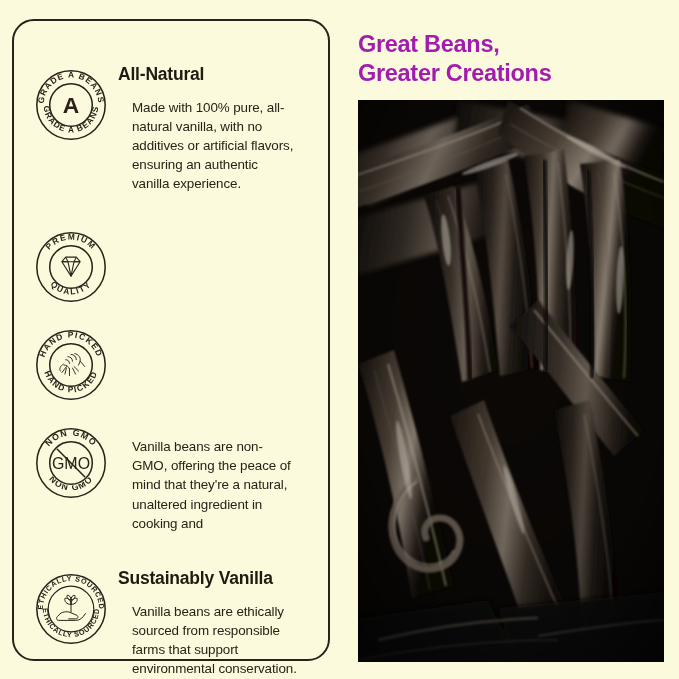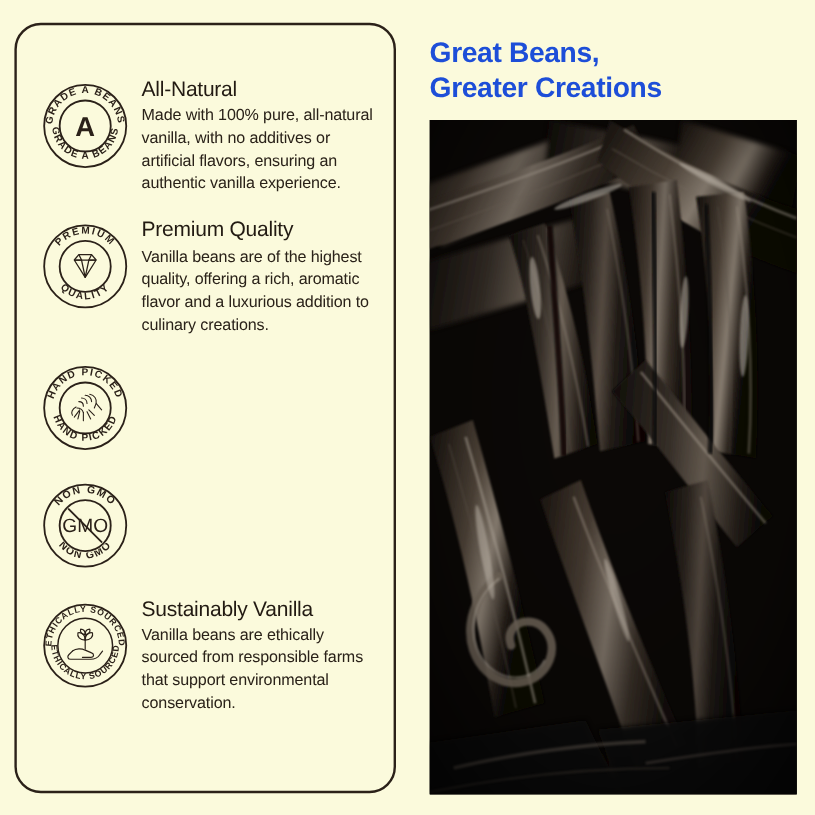"Great Beans," .headline { color: #1d4ed8 -> #a21caf }
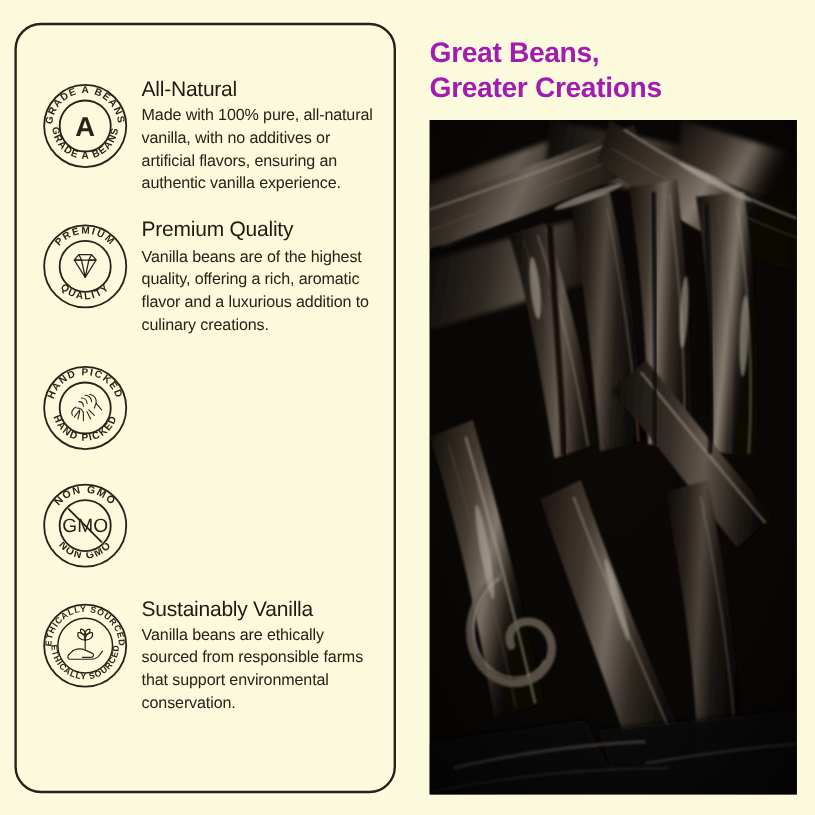"All-Natural" .feature-title { font-weight: normal -> bold }
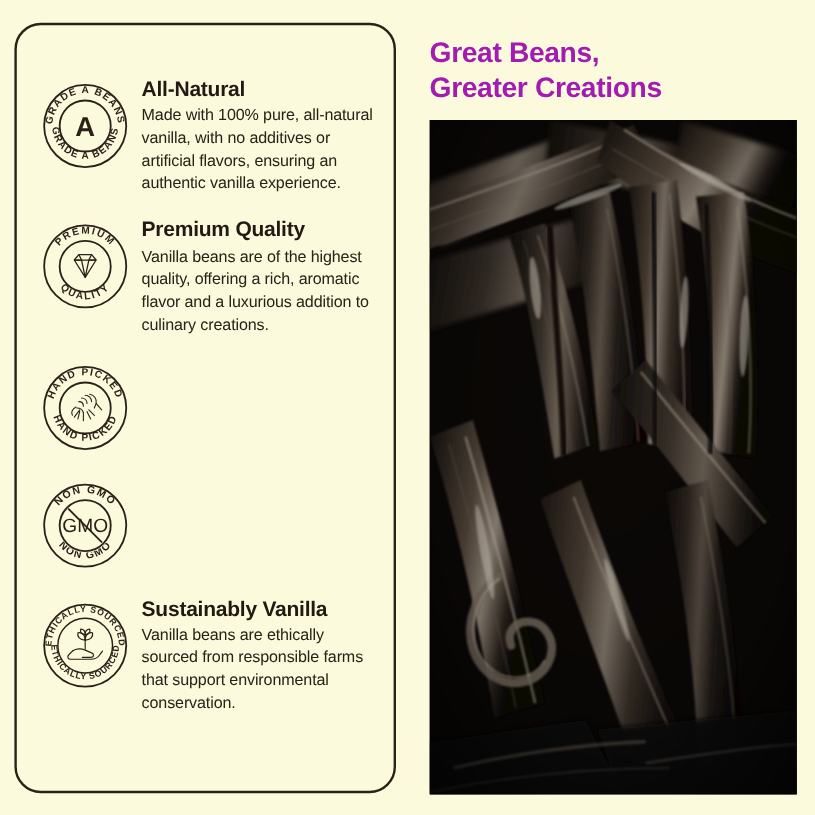"Made with 100% pure, all-natural" .feature-desc { margin: 0 -> 14px }
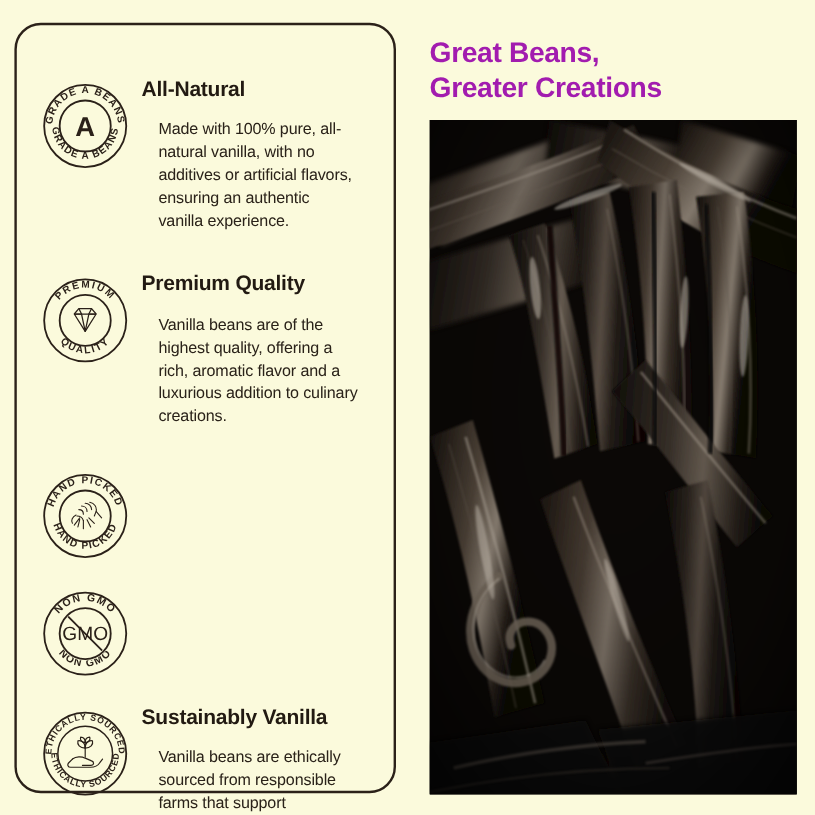"Premium Quality" div.feature-text { html: <div> <h3>Premium Quality</h3> <p>Vanilla beans are of the highest quality, offering a rich, aromatic flavor and a luxurious addition to culinary creations.</p> </div> -> none }
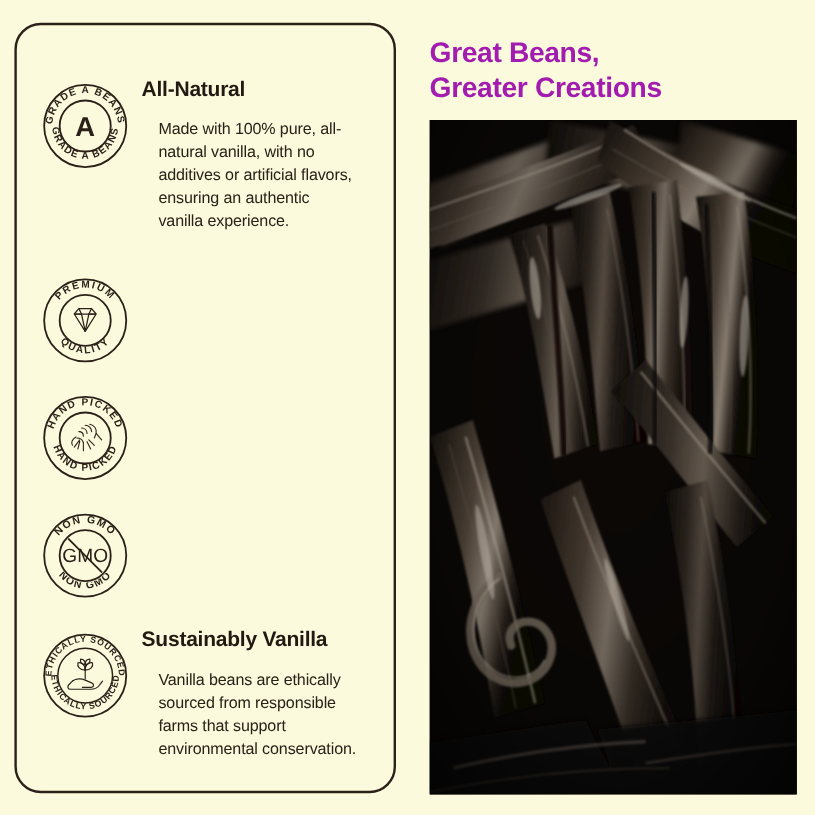"Vanilla beans are non-GMO, offering" p.feature-desc { html: none -> <p>Vanilla beans are non-GMO, offering the peace of mind that they're a natural, unaltered ingredient in cooking and</p> }
